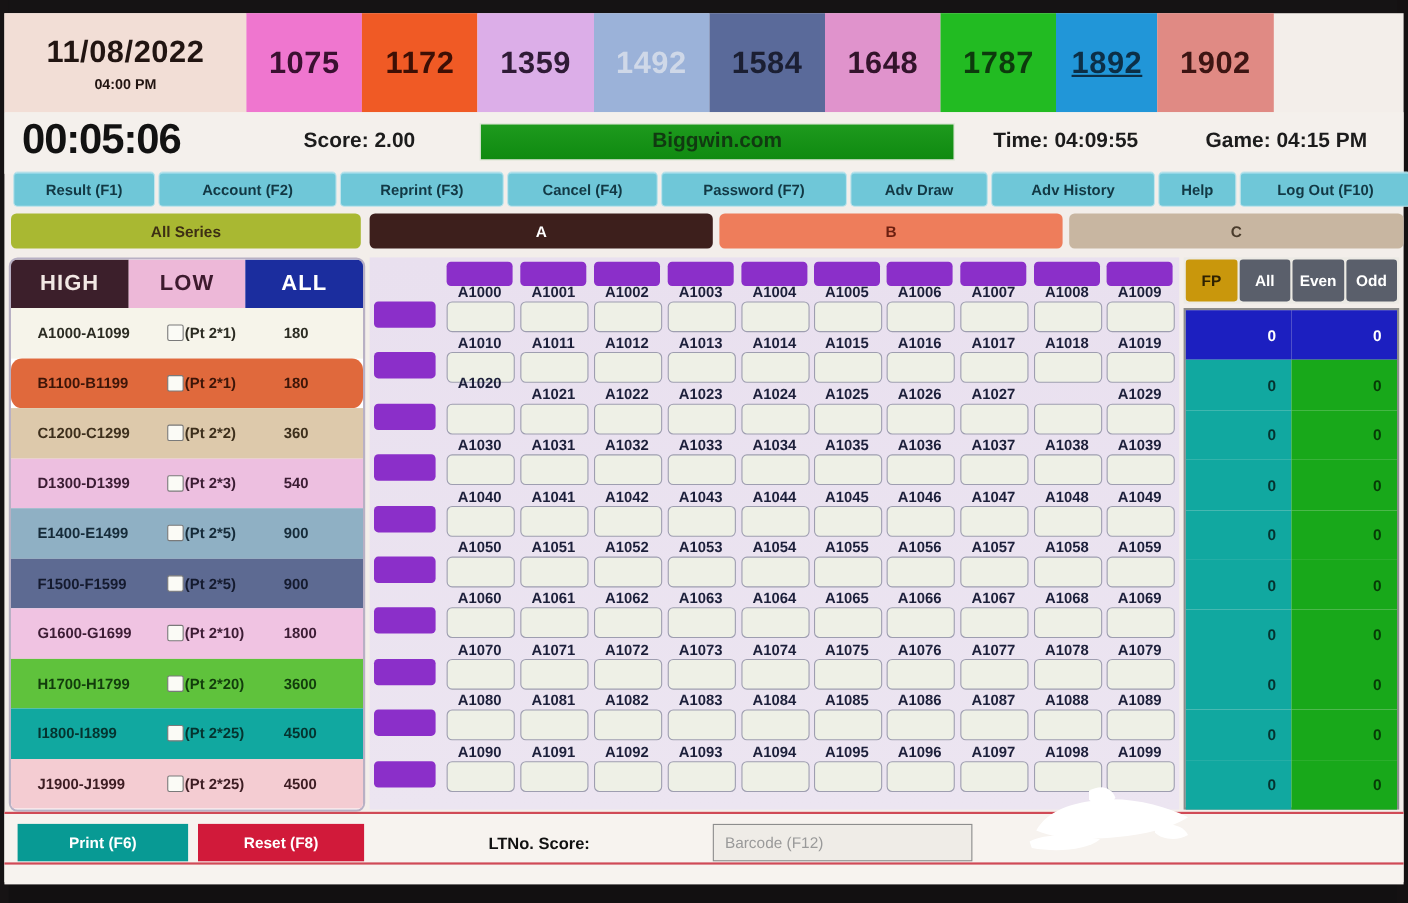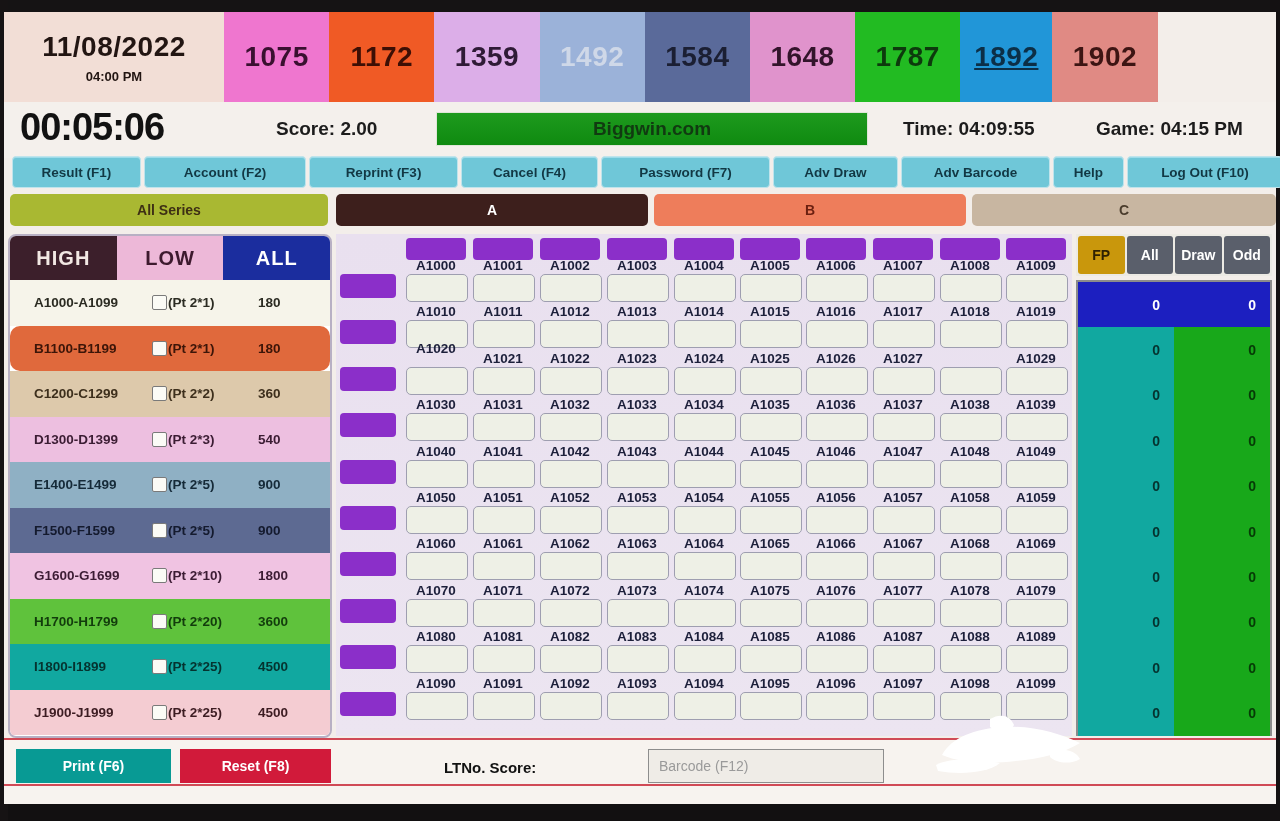"Adv Barcode" div.fnbtn { text: Barcode -> History }
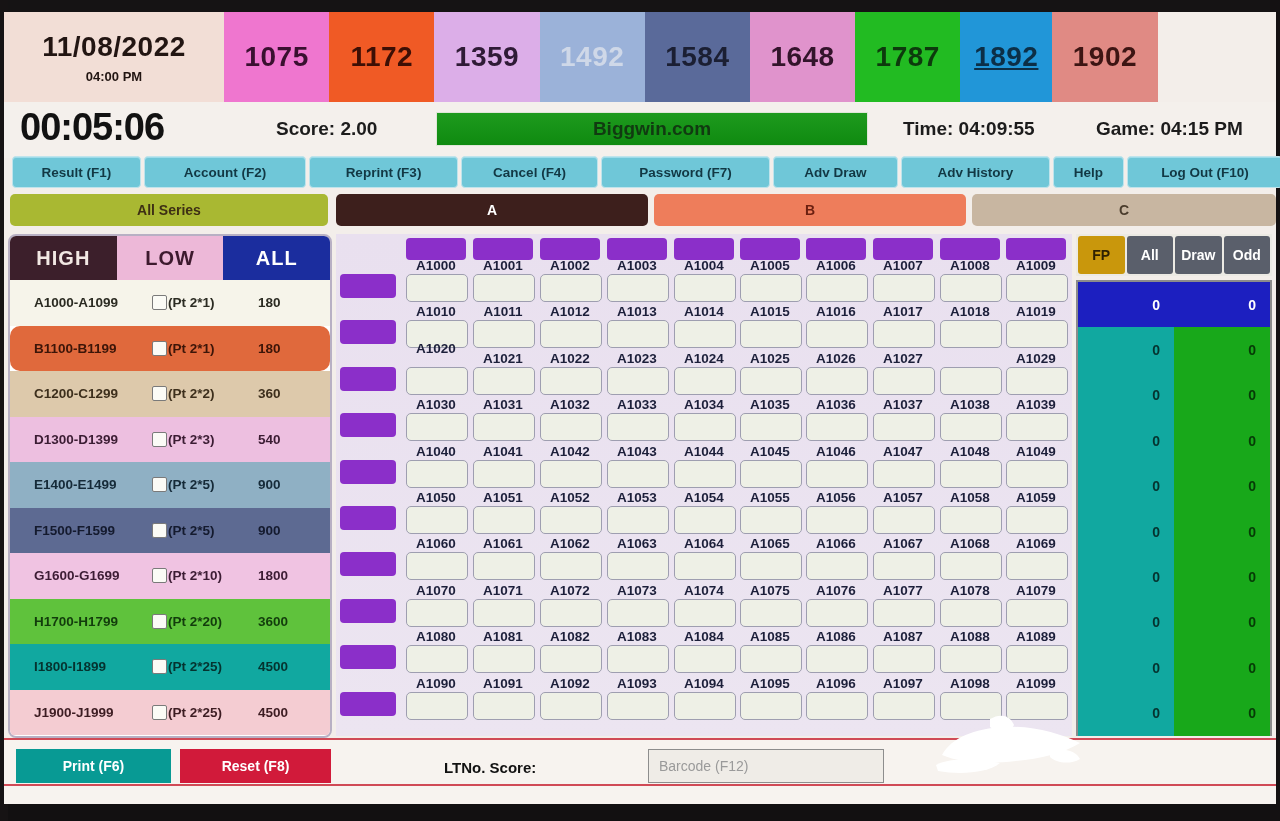"Draw" div.fpbtn { text: Draw -> Even }
